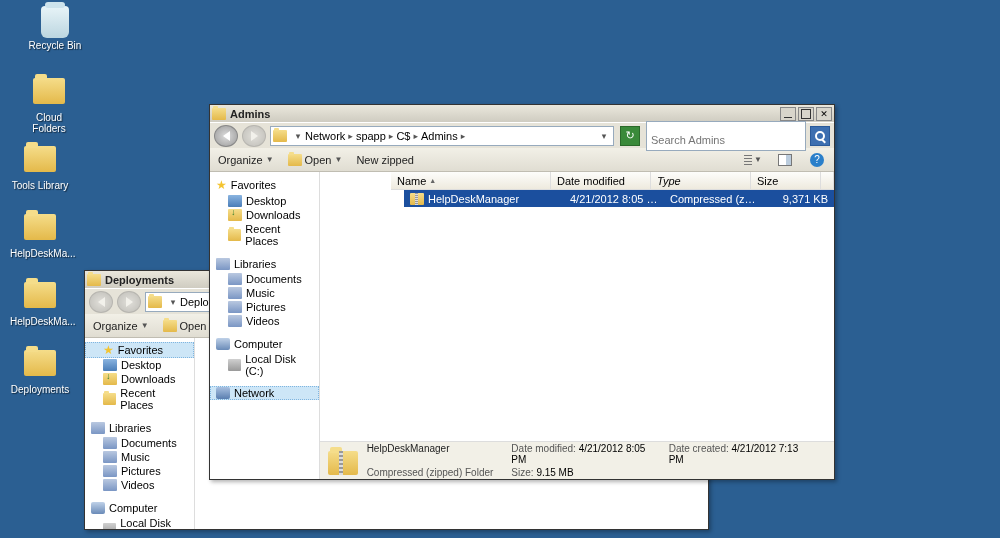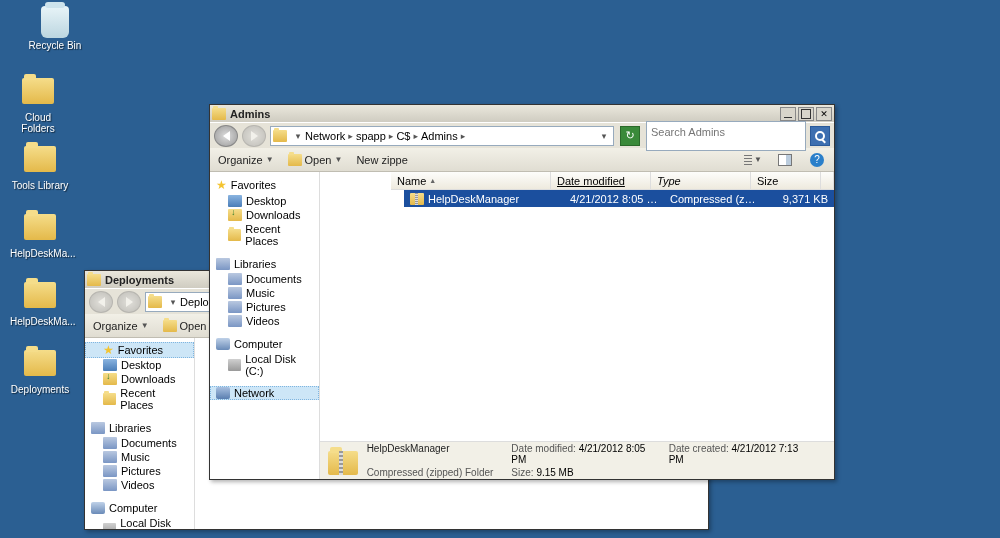"Cloud Folders" div.desk-icon { left: 8px -> 19px }
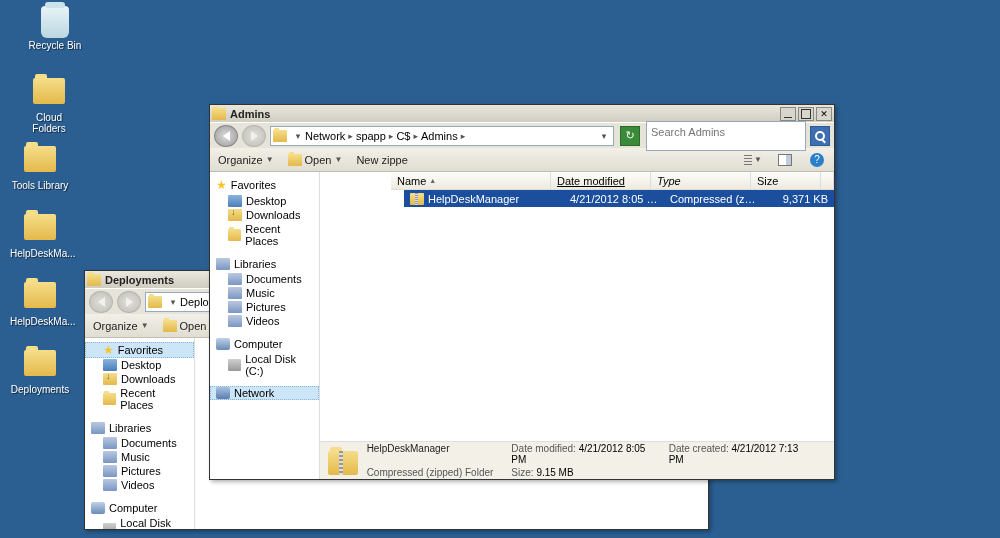"Search Admins" .searchbox { align-items: flex-end -> flex-start }
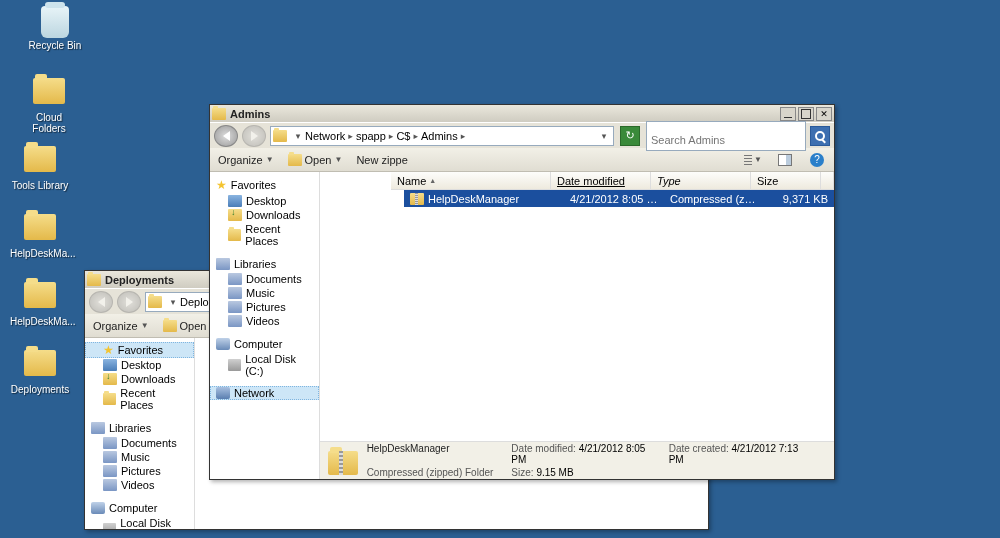"New zippe" span { text: zippe -> zipped }
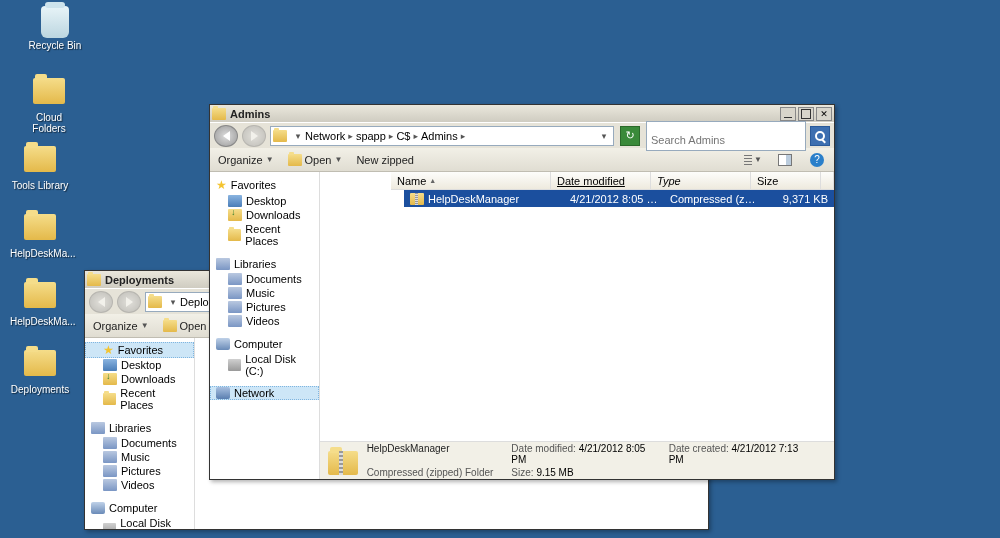"Date modified" .ch.date { text-decoration: underline -> none }
